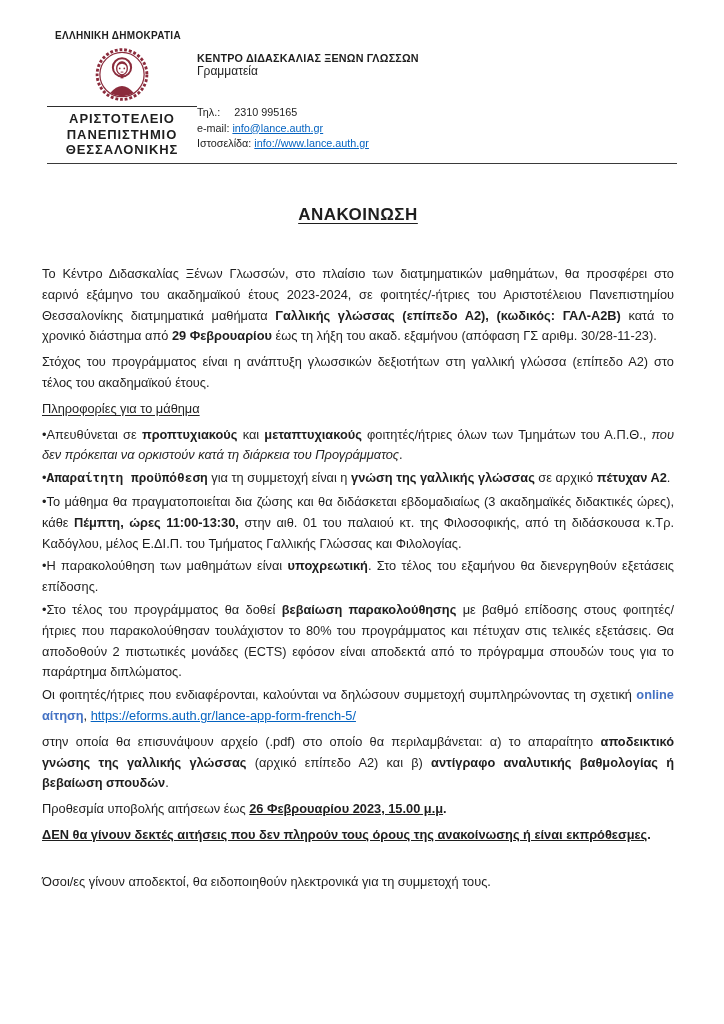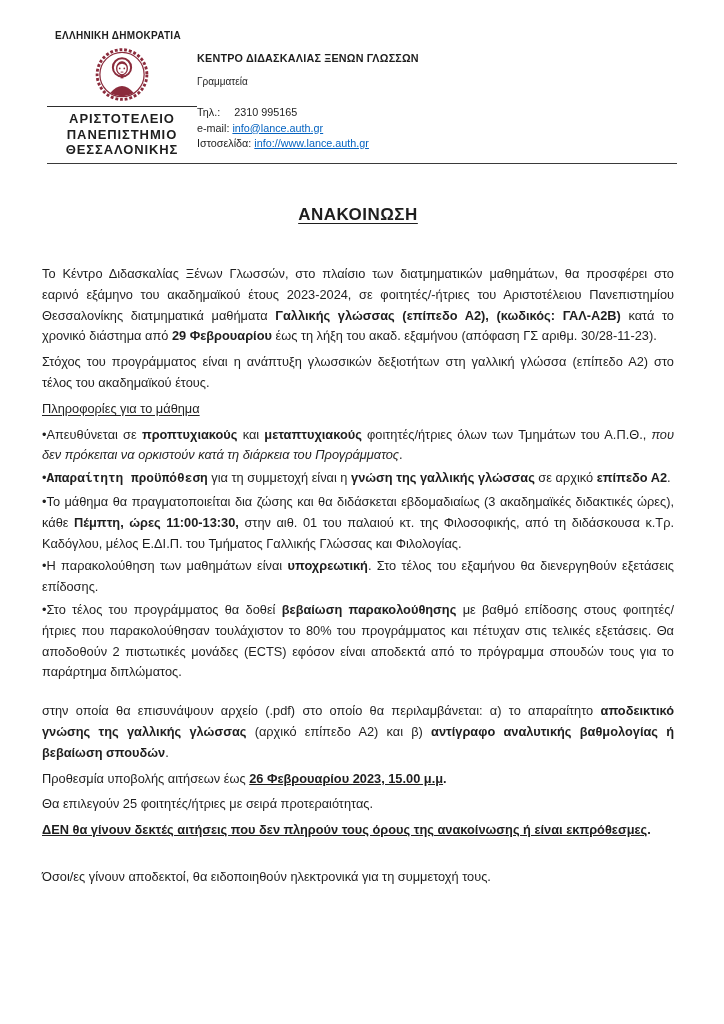"Γραμματεία" .office { font-size: 10px -> 12px; margin-top: 12px -> 0 }
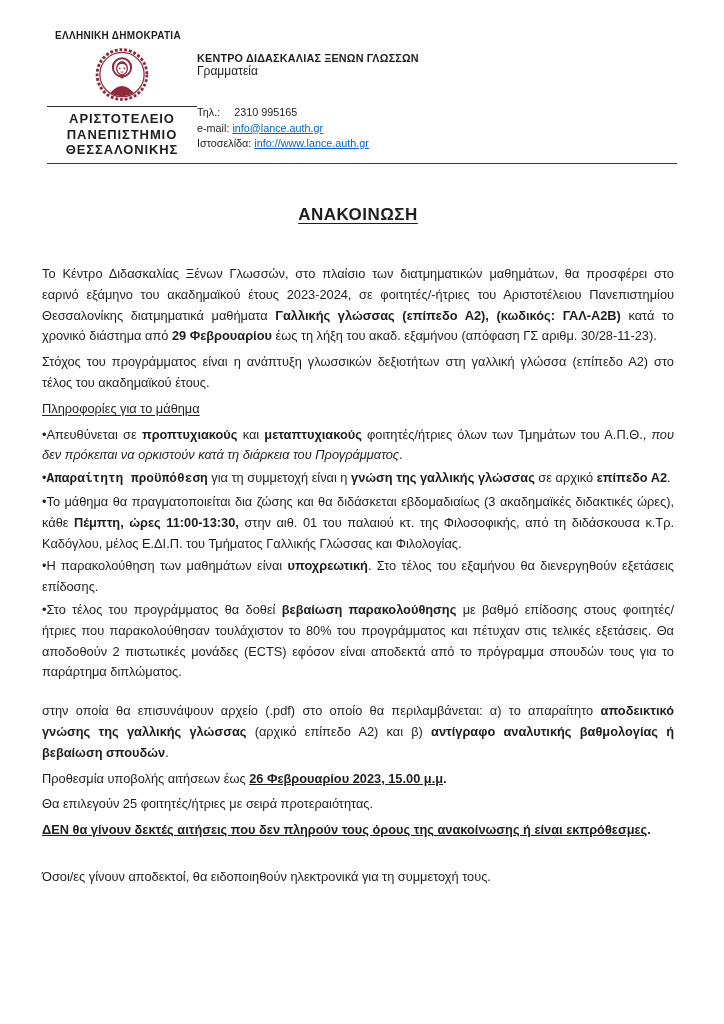"επίπεδο Α2" span { text: επίπεδο -> πέτυχαν }
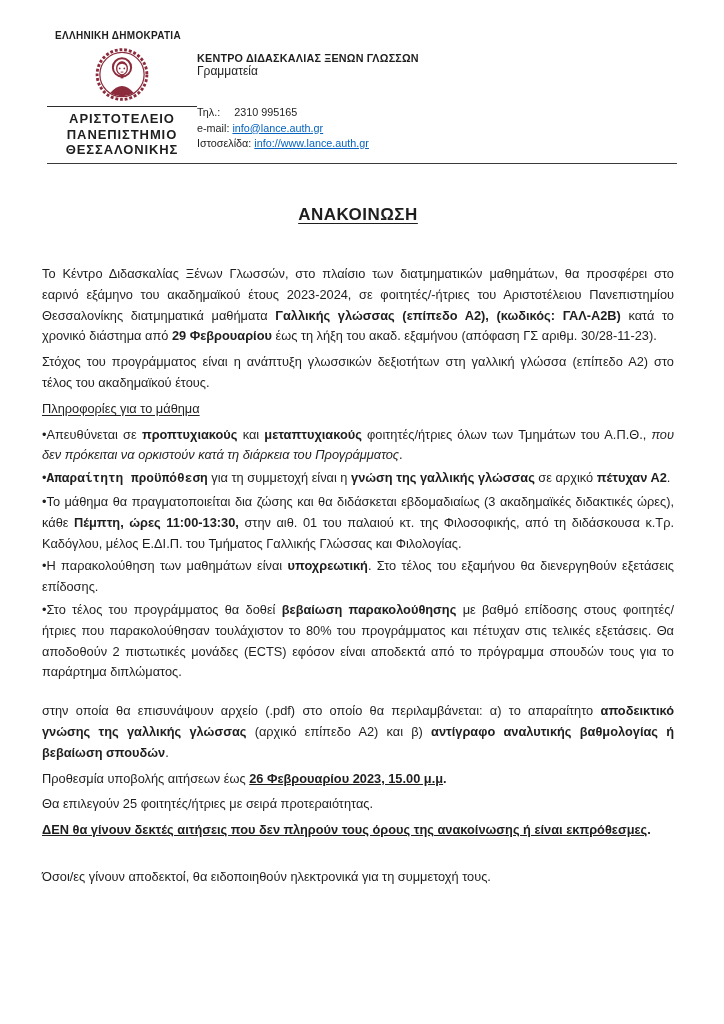"•Στο τέλος του προγράμματος θα" p.bullet-last { margin-bottom: 18px -> 2px }
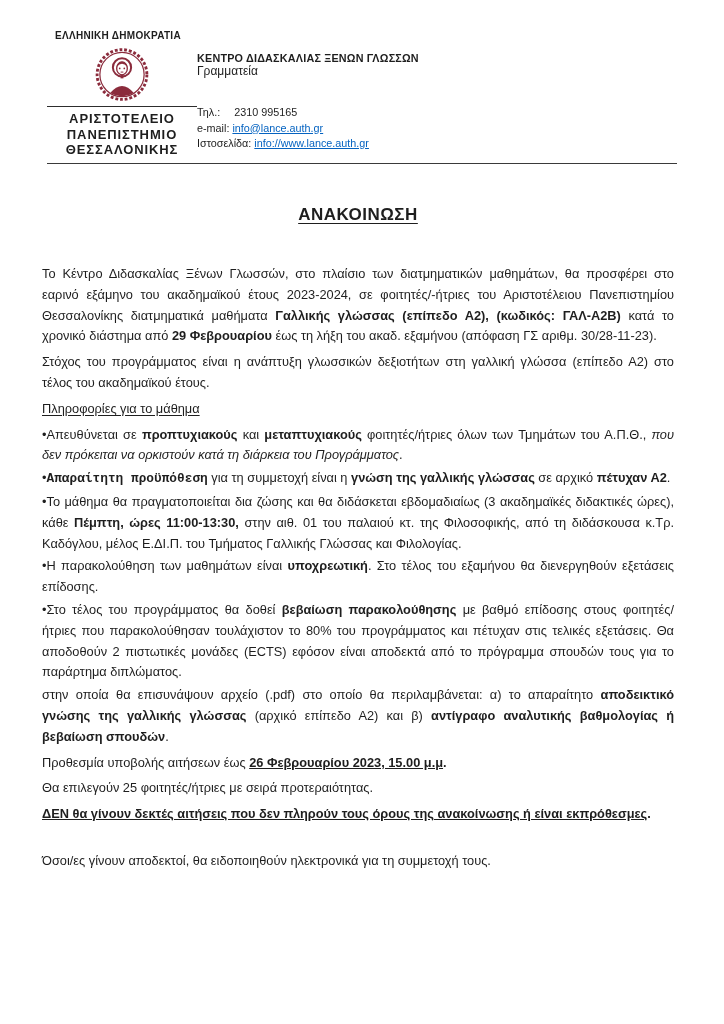"Οι φοιτητές/ήτριες που ενδιαφέρονται," p.para { html: none -> <p><span>Οι φοιτητές/ήτριες που ενδιαφέρονται, καλούνται να δηλώσουν συμμετοχή συμπληρώνοντας τη σχετική </span><span>online αίτηση</span><span>, </span><a>https://eforms.auth.gr/lance-app-form-french-5/</a></p> }
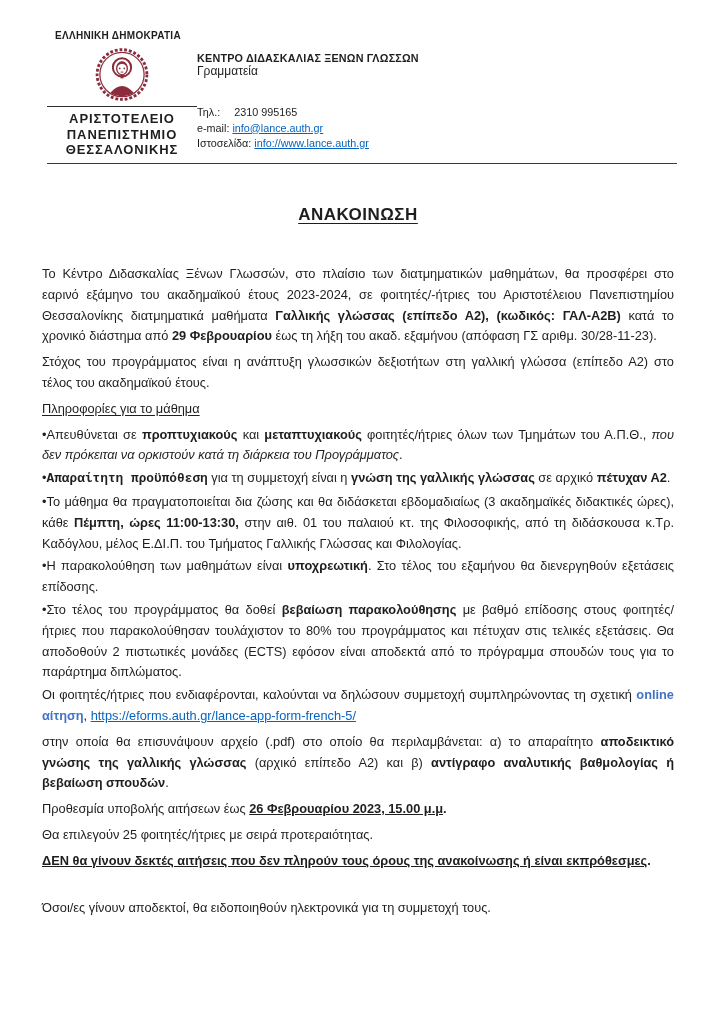"Θα επιλεγούν 25 φοιτητές/ήτριες με" p.para { html: <p><span>Θα επιλεγούν 25 φοιτητές/ήτριες με σειρά προτεραιότητας.</span></p> -> none }
